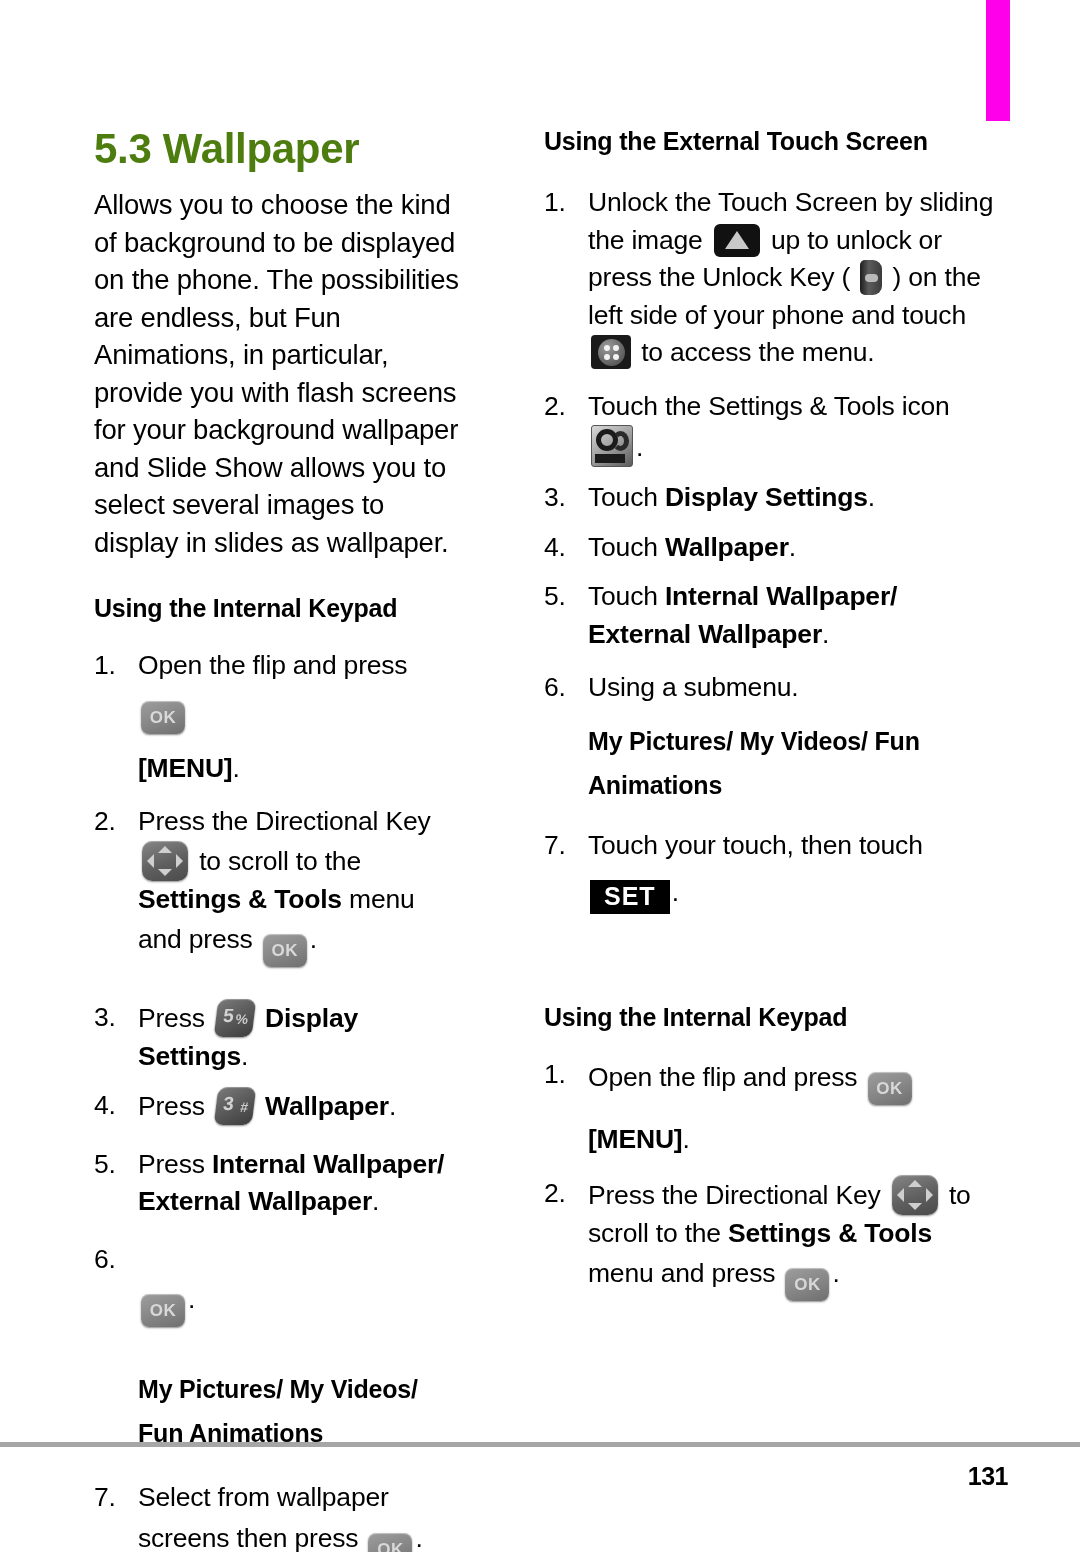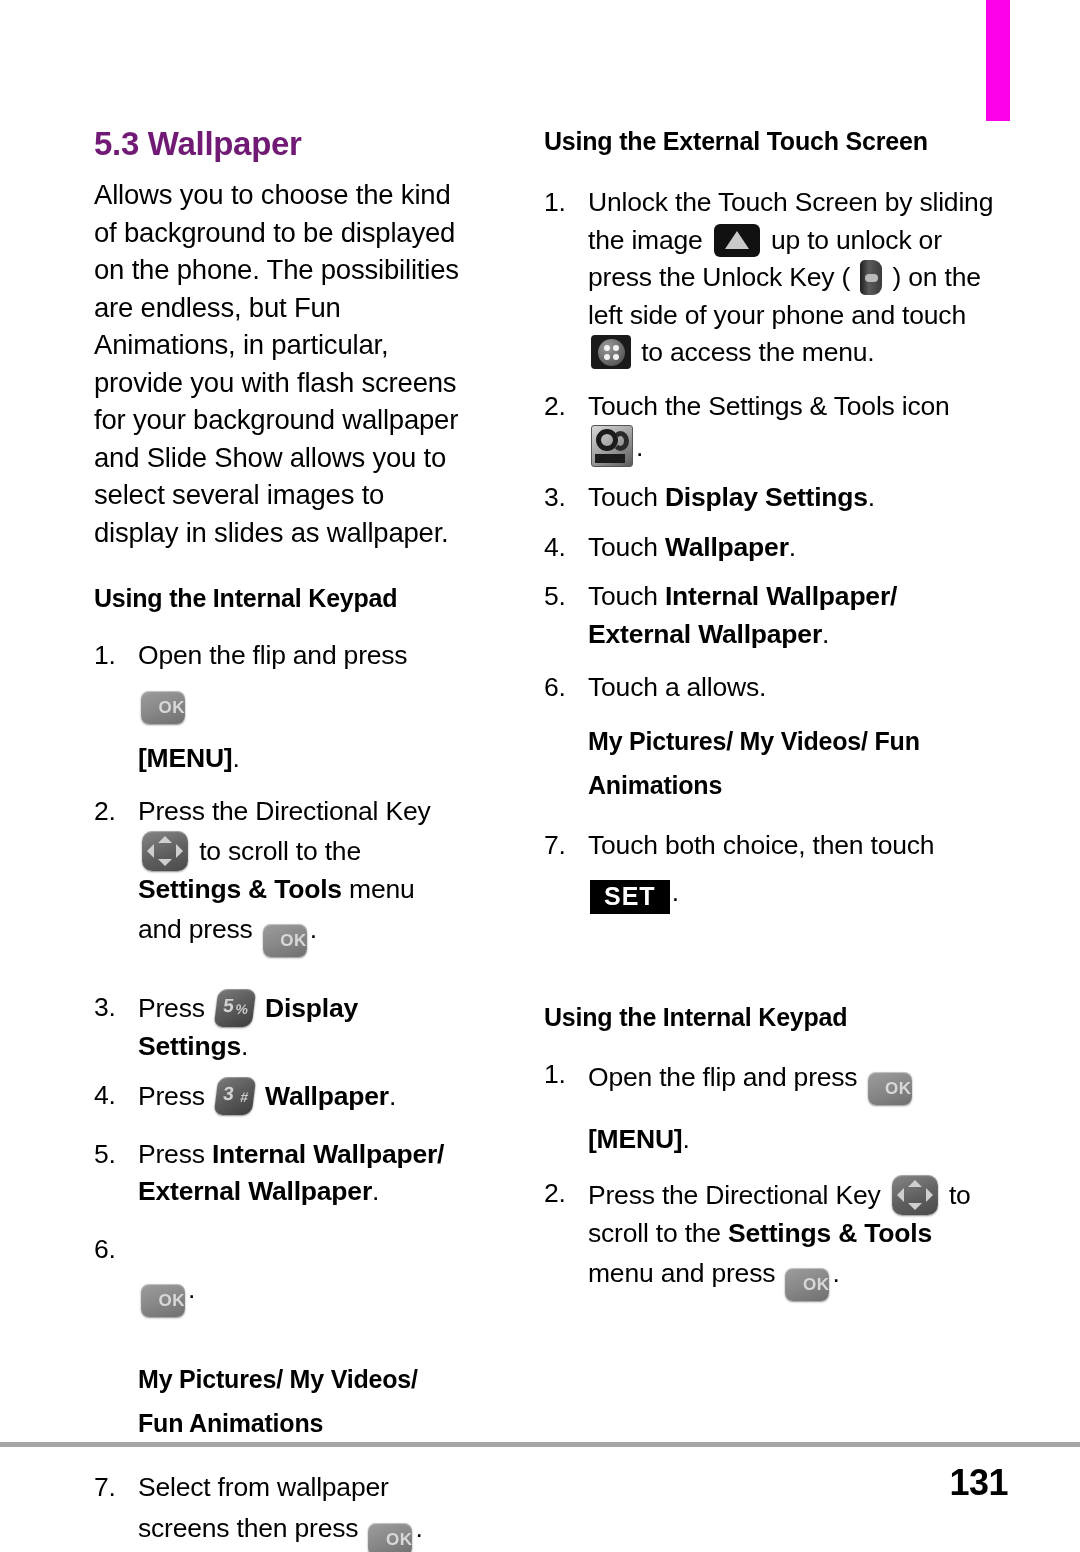"5.3 Wallpaper" .chapter-heading { color: #701a75 -> #4d7c0f; font-size: 33px -> 42px }
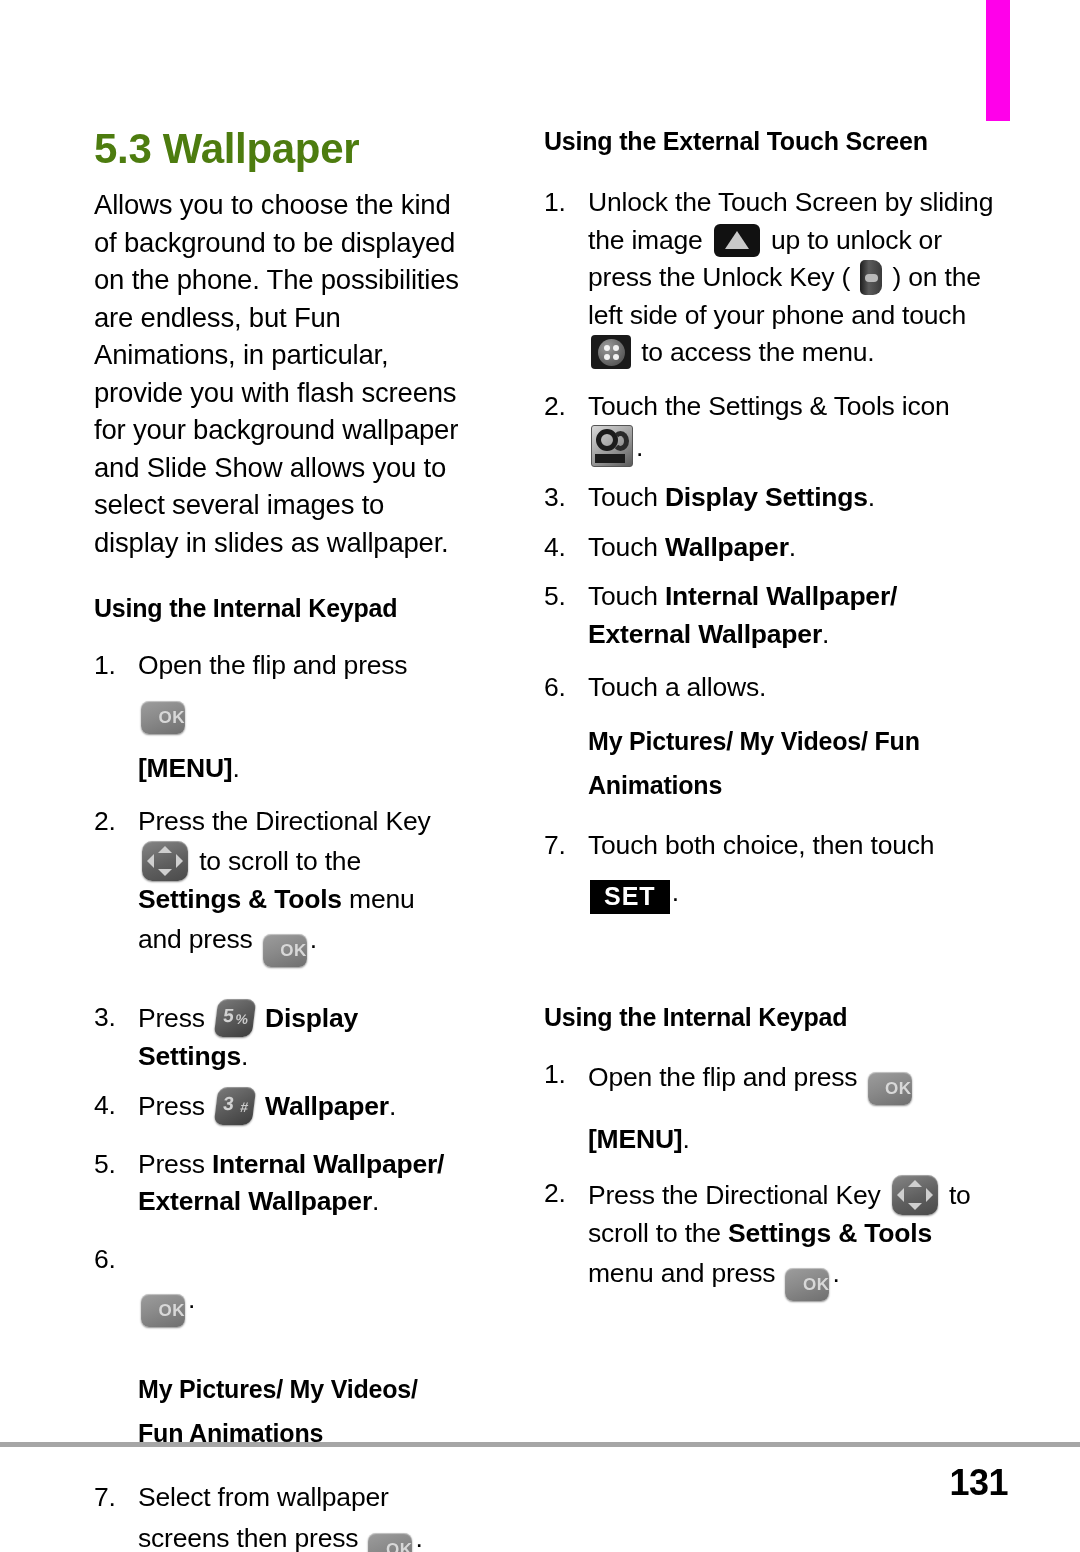"Touch a allows." span { text: Touch a allows -> Using a submenu }
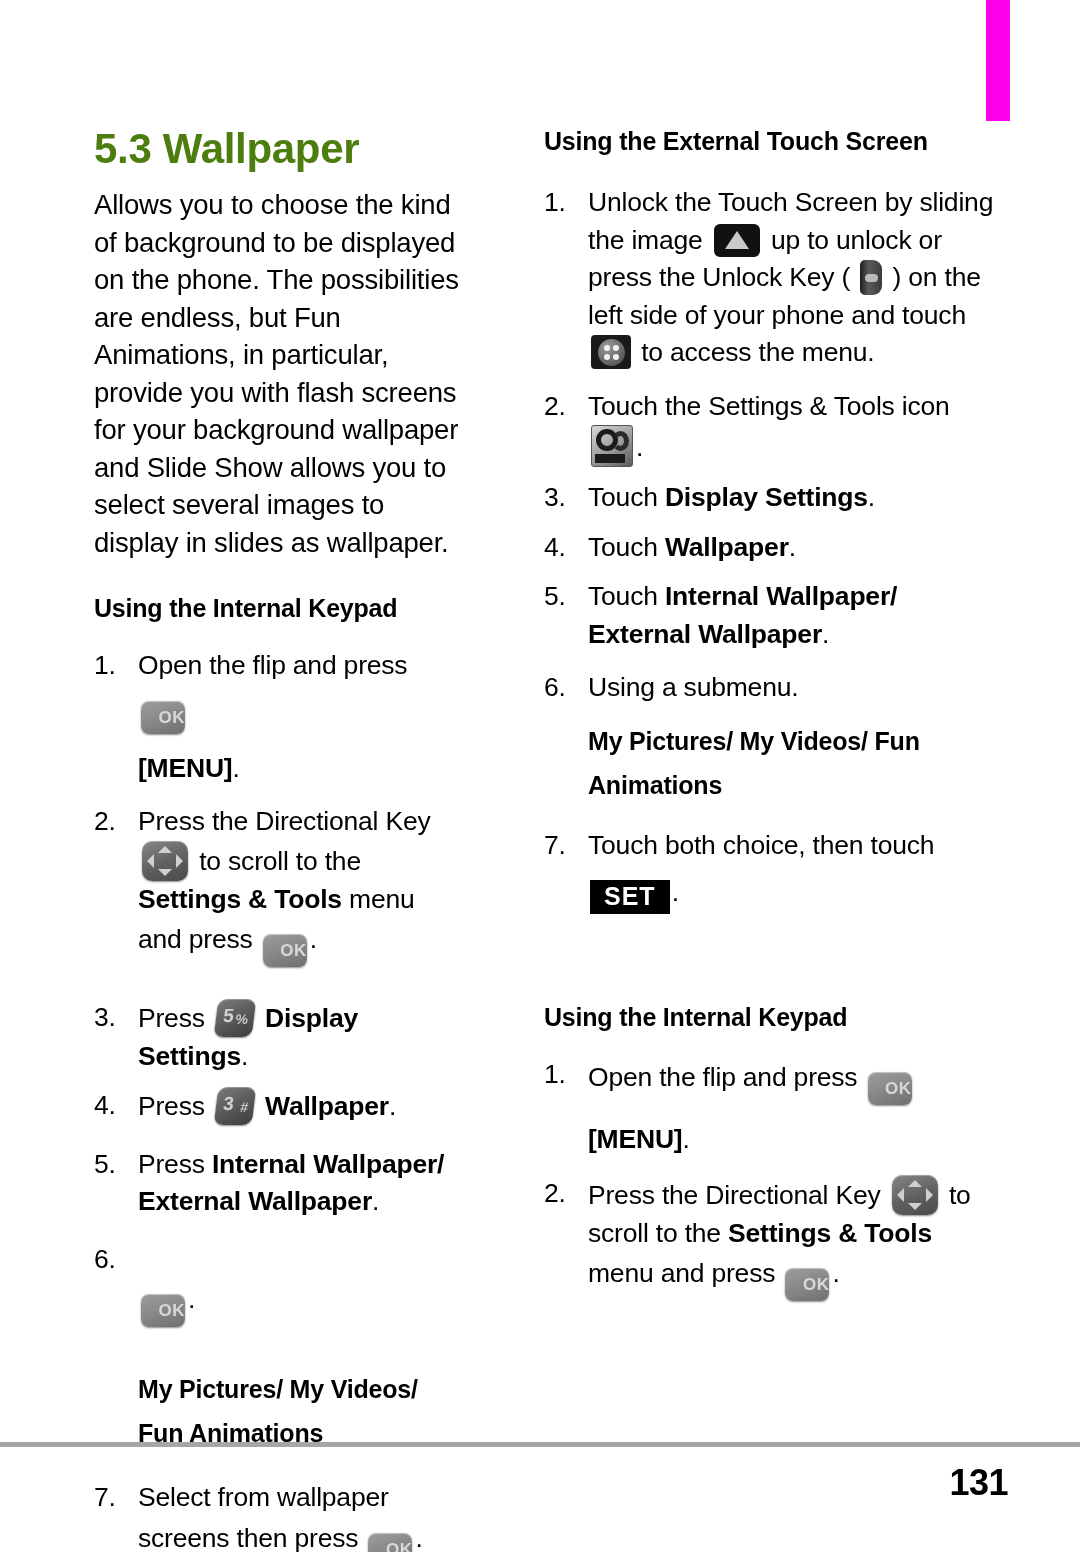"OK" .key-ok { text-align: right -> center }
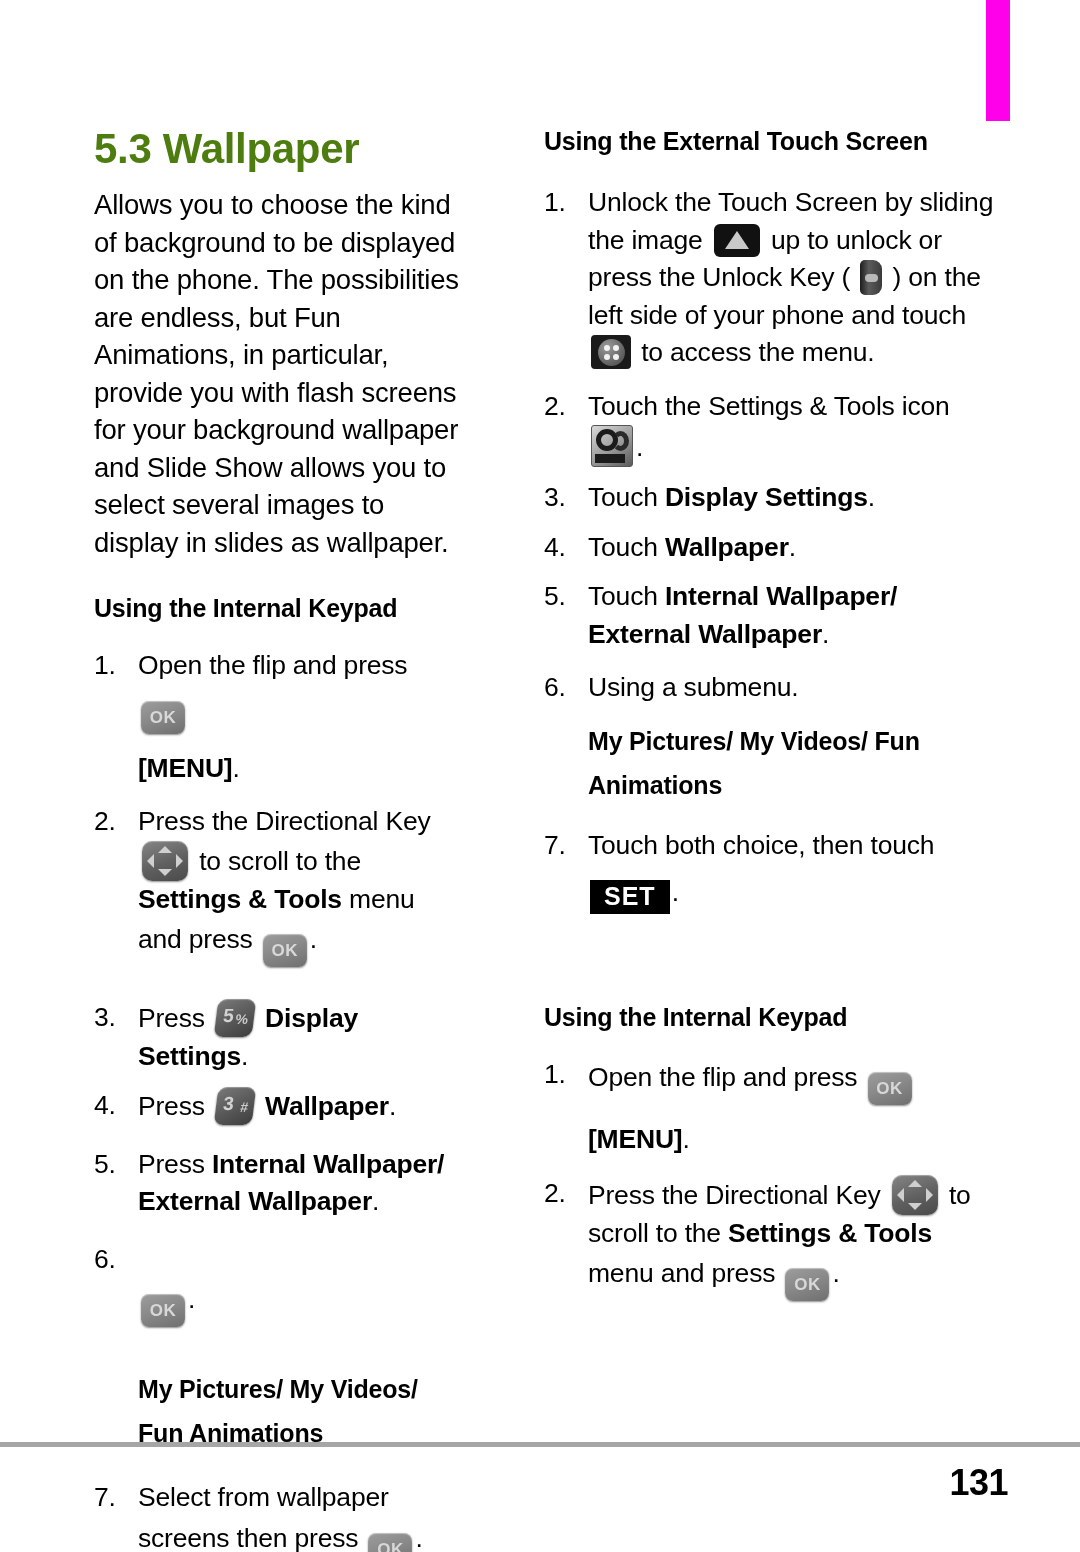"Touch both choice, then touch" span { text: both choice -> your touch }
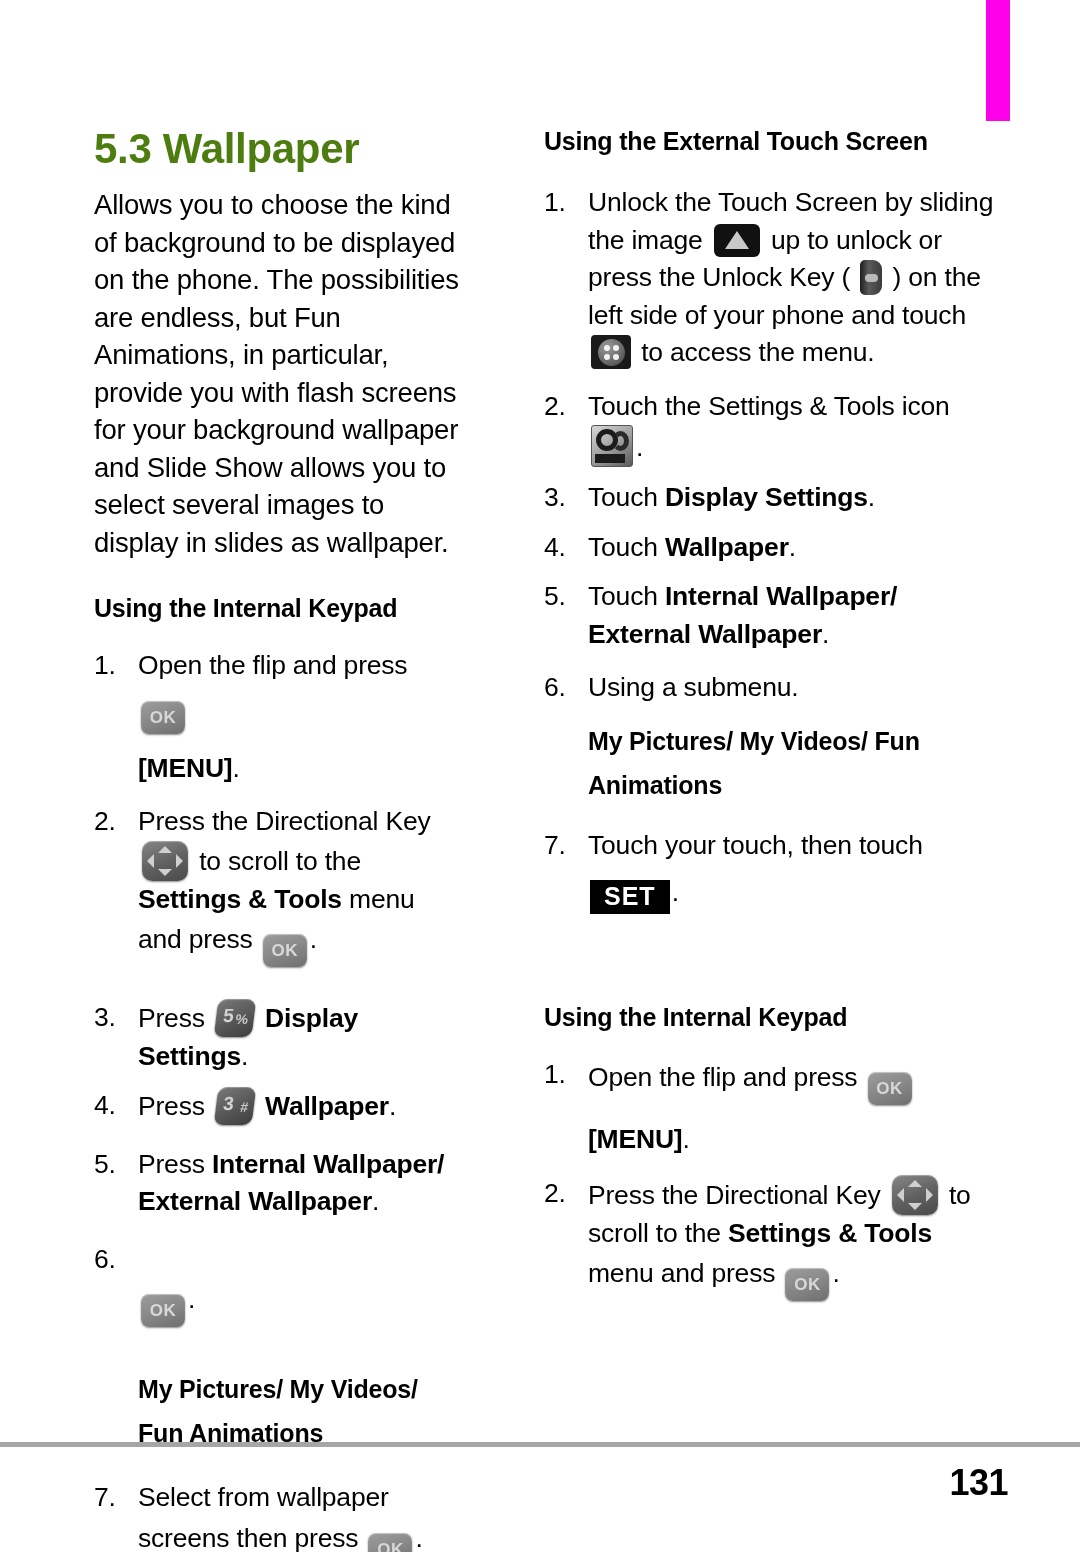"131" .page-number { font-size: 36px -> 25px }
